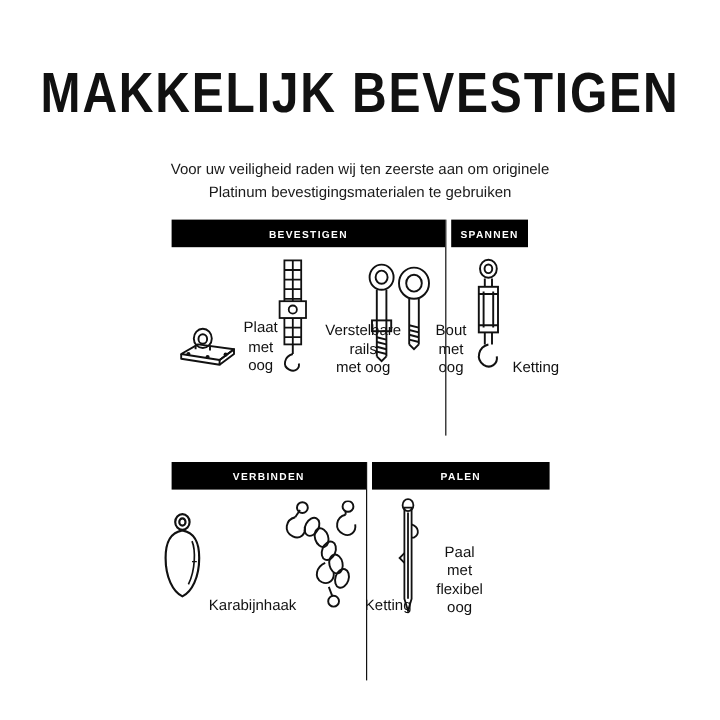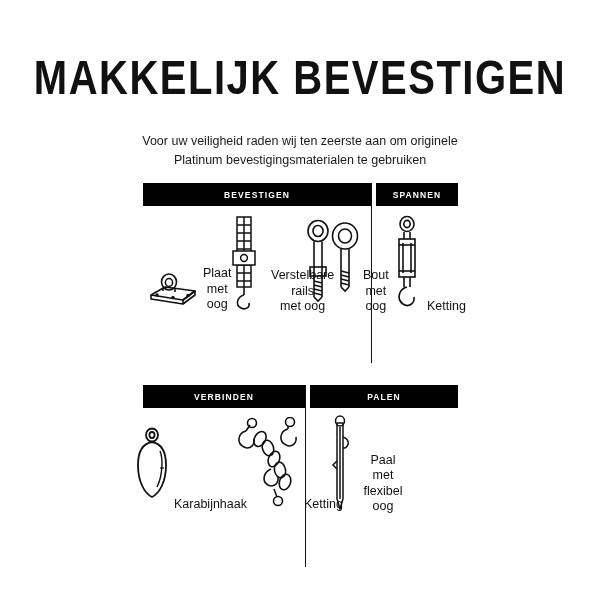"SPANNEN" .sec1-banner-b { width: 82px -> 64px }
